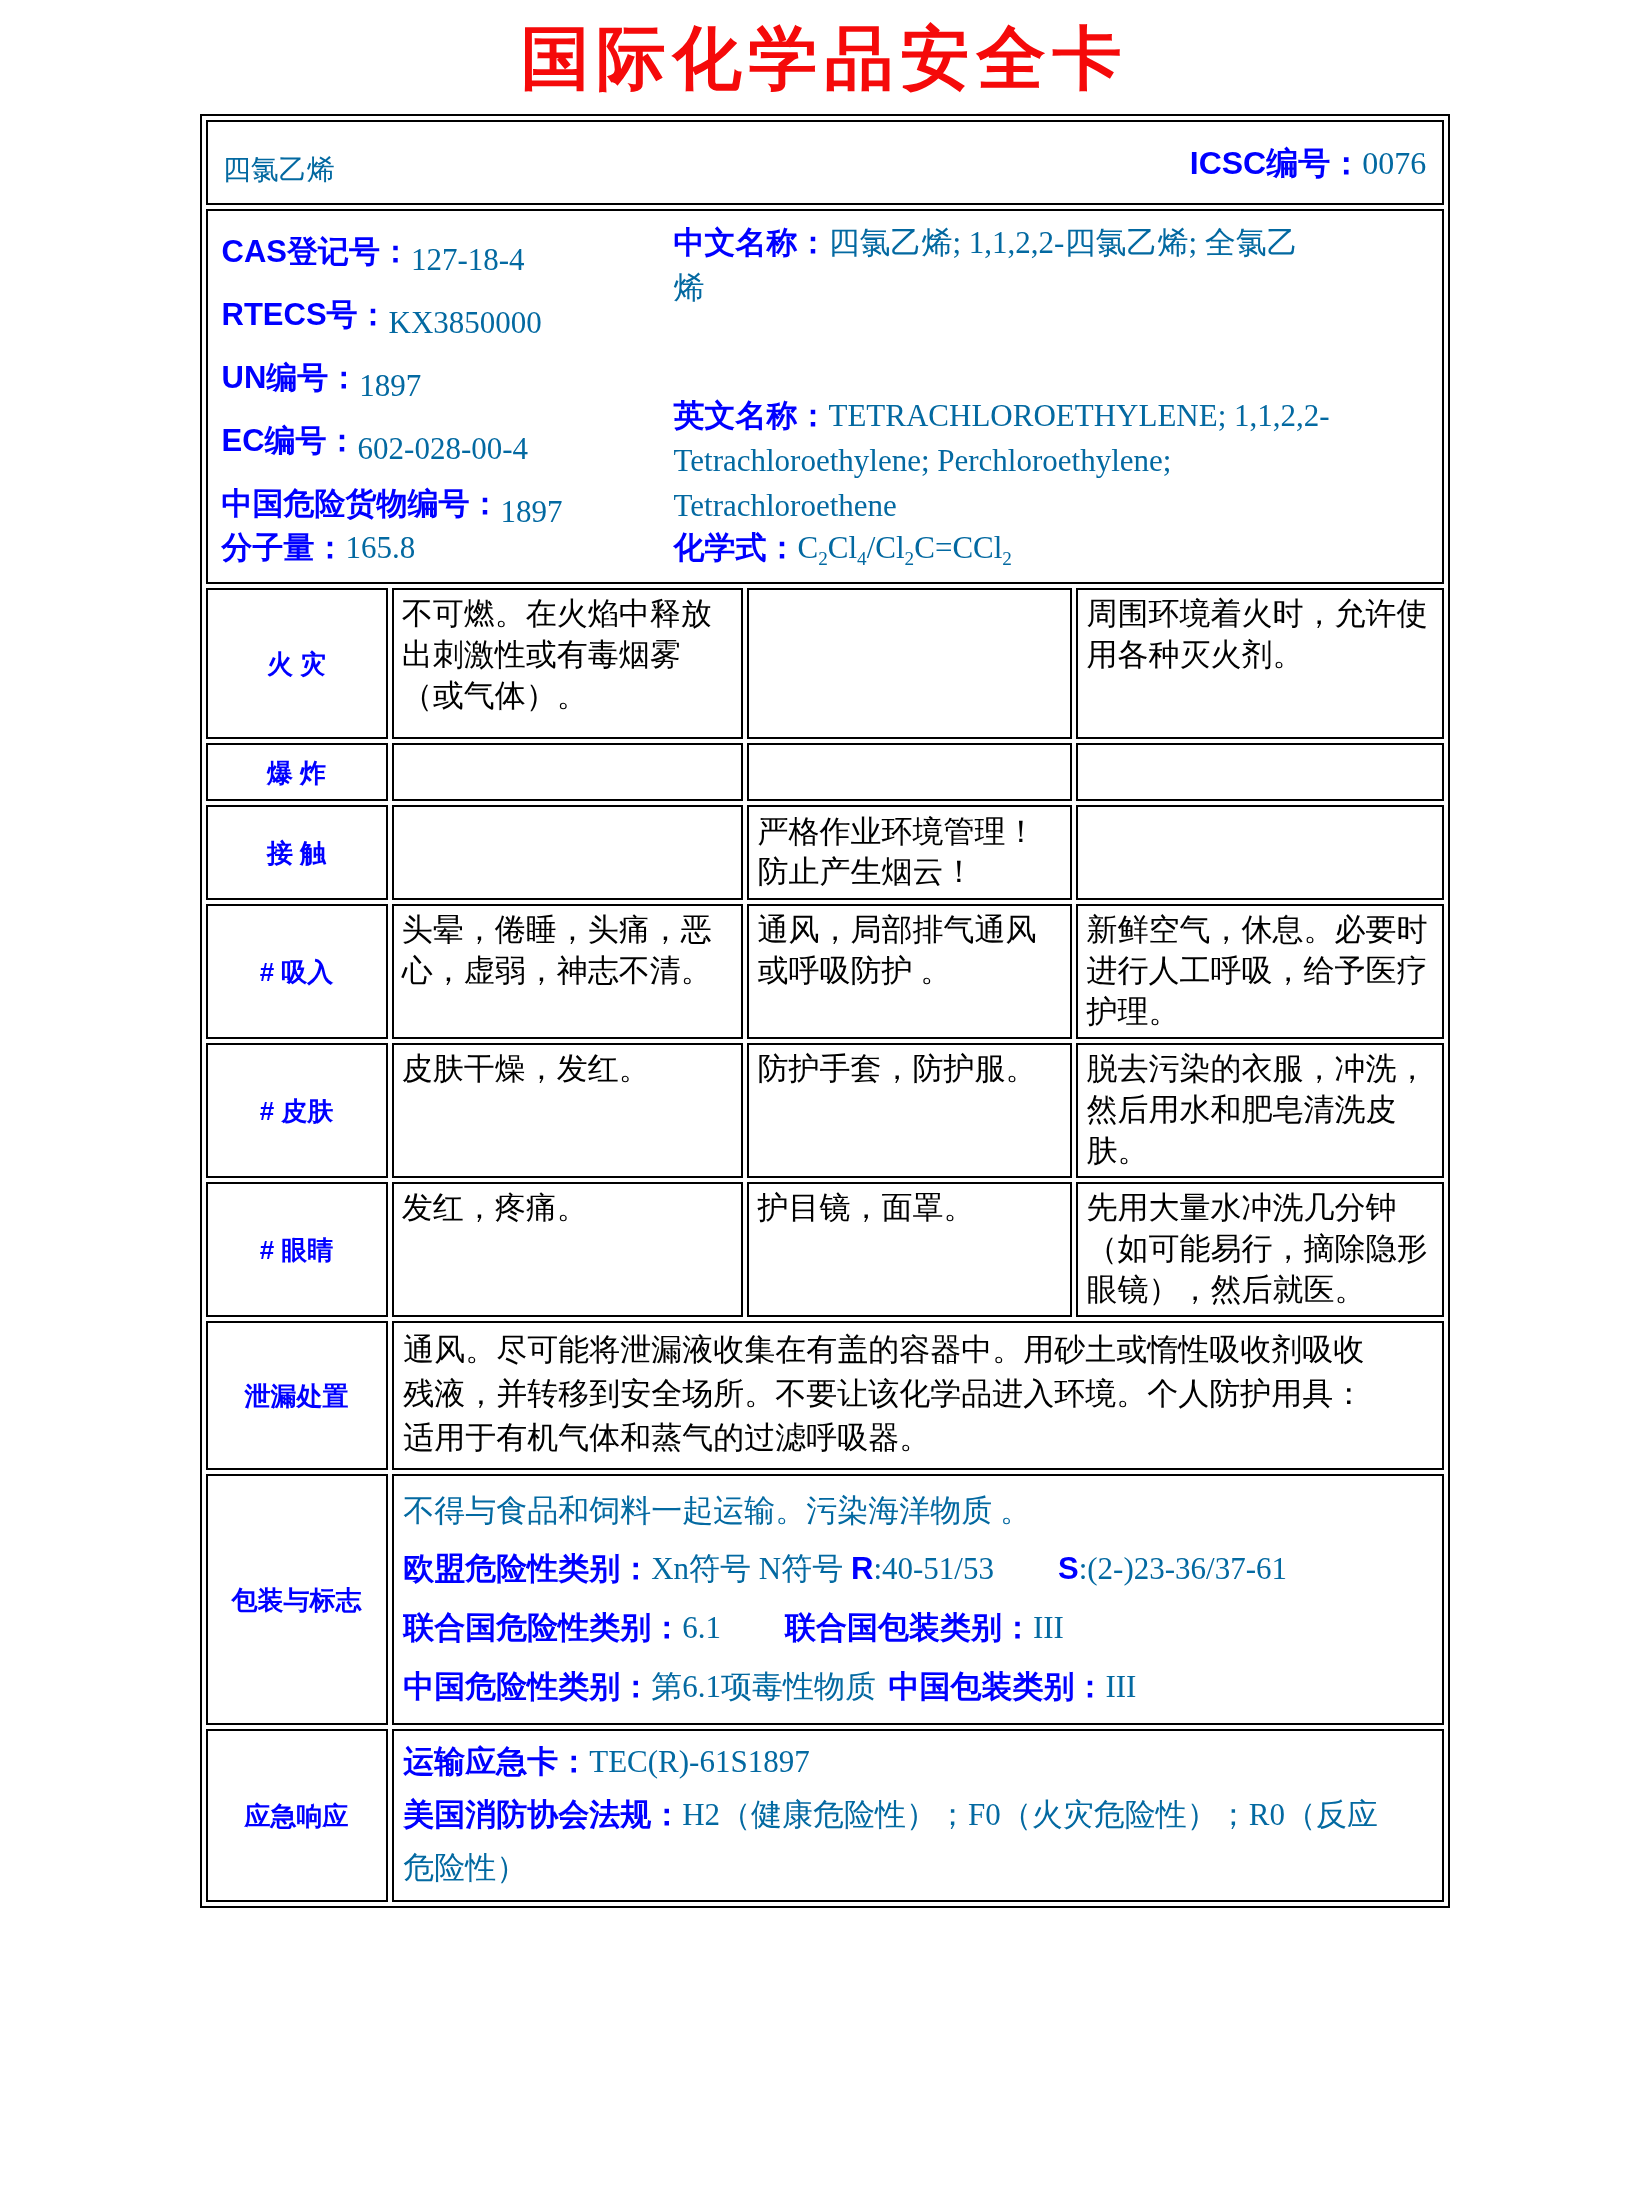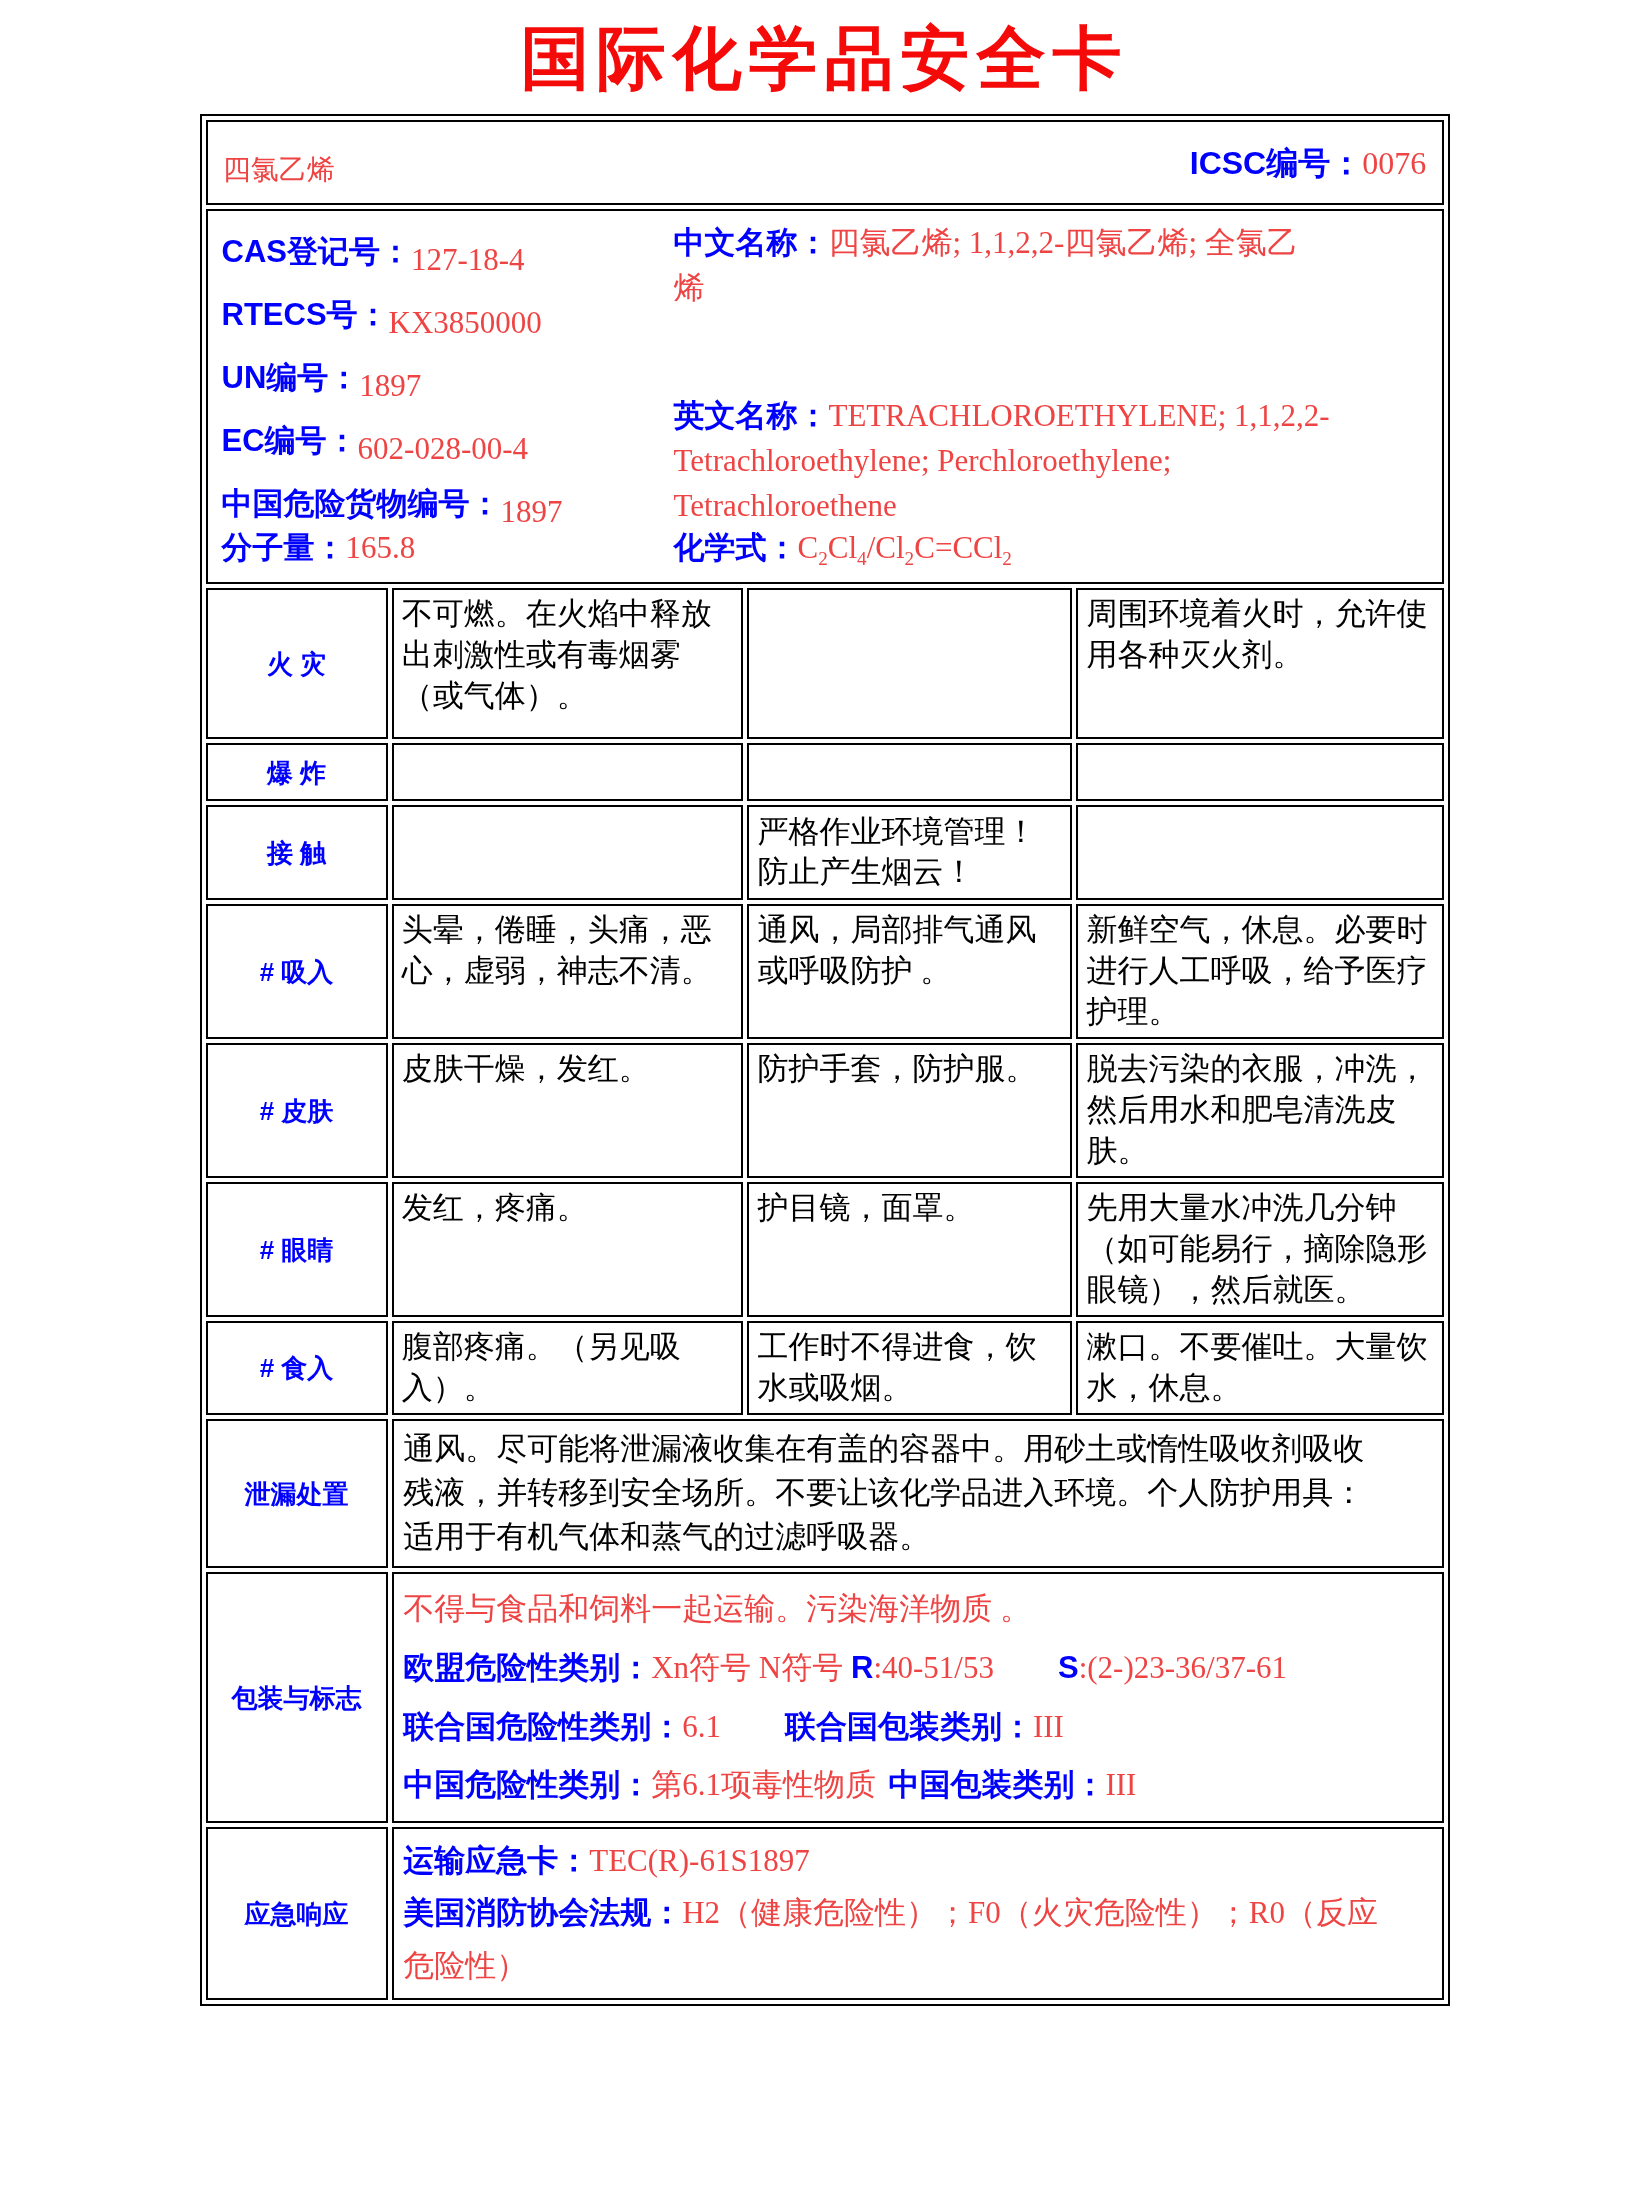"四氯乙烯" .val { color: #ef4444 -> #0369a1 }
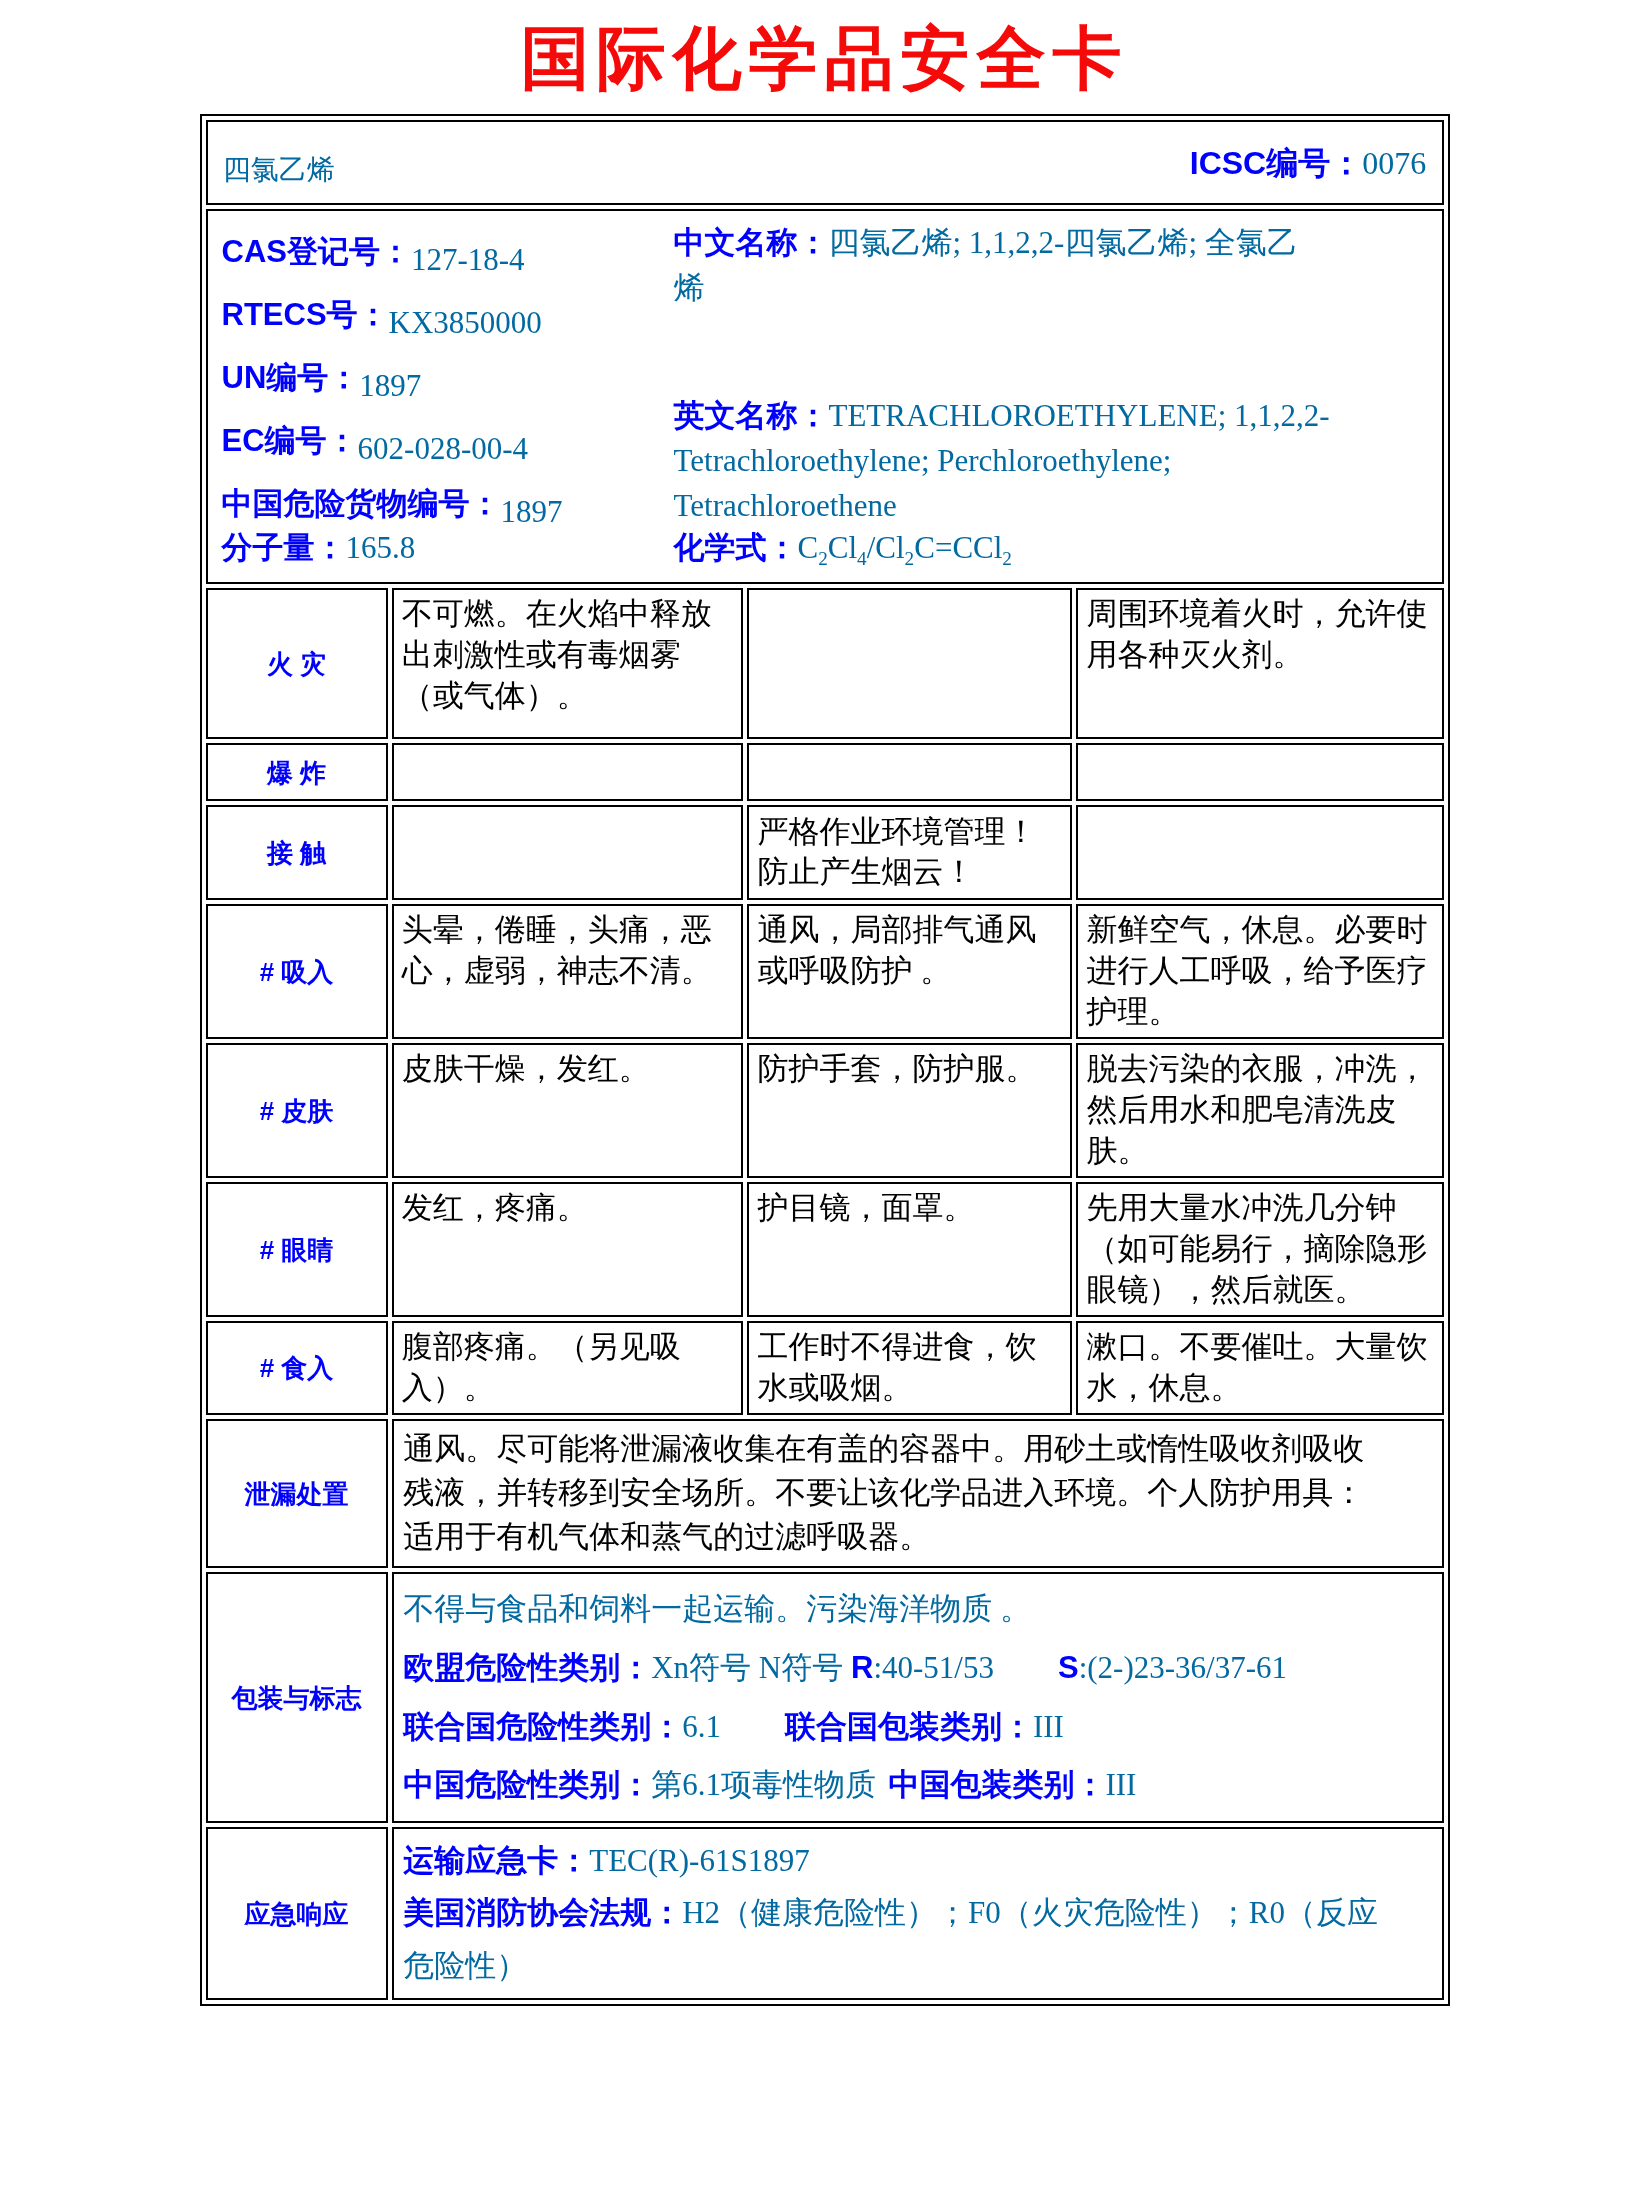"# 食入" tr.r-ing { html: <tr> <td><span># 食入</span></td> <td>腹部疼痛。（另见吸 入）。</td> <td>工作时不得进食，饮 水或吸烟。</td> <td>漱口。不要催吐。大量饮 水，休息。</td> </tr> -> none }
